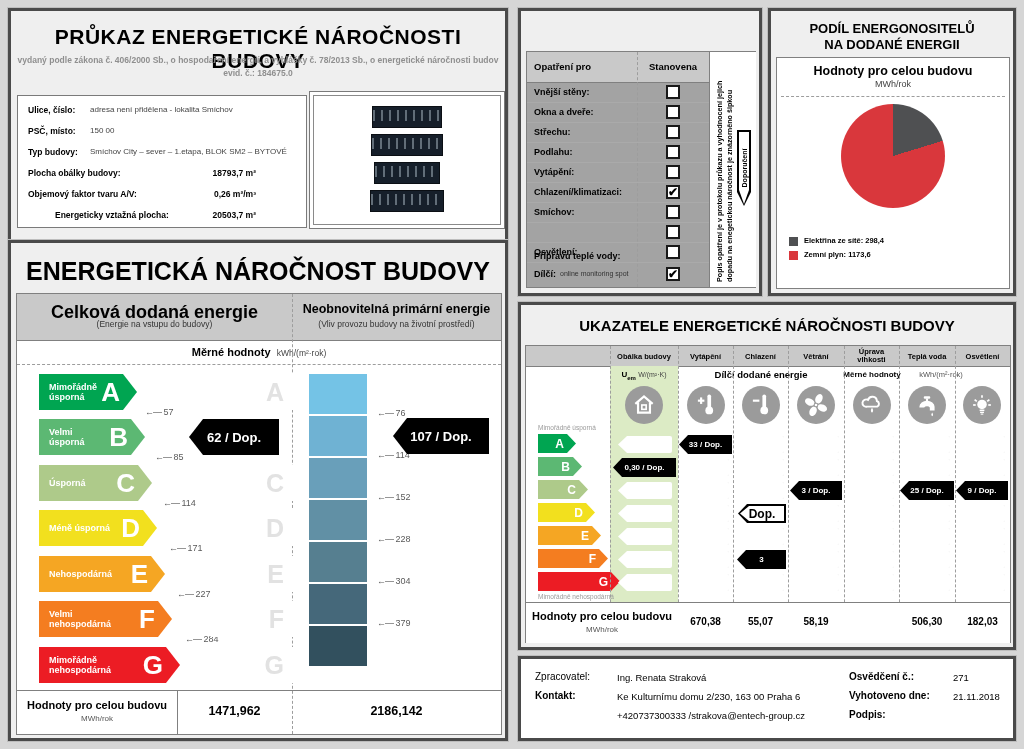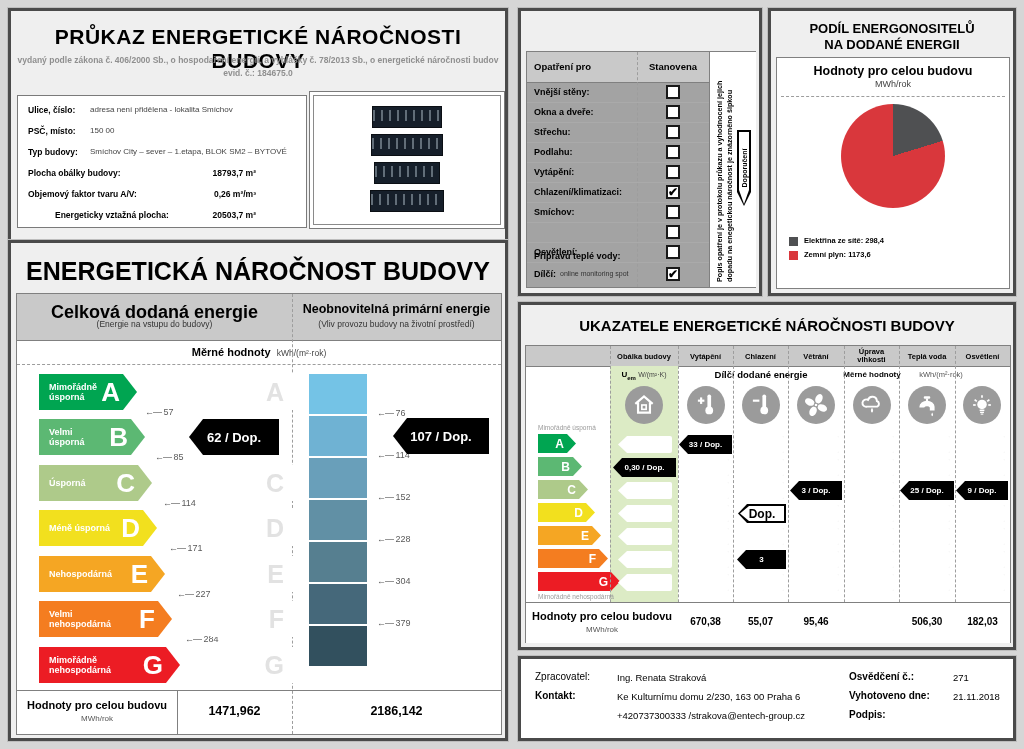"95,46" div.abs { text: 95,46 -> 58,19 }
